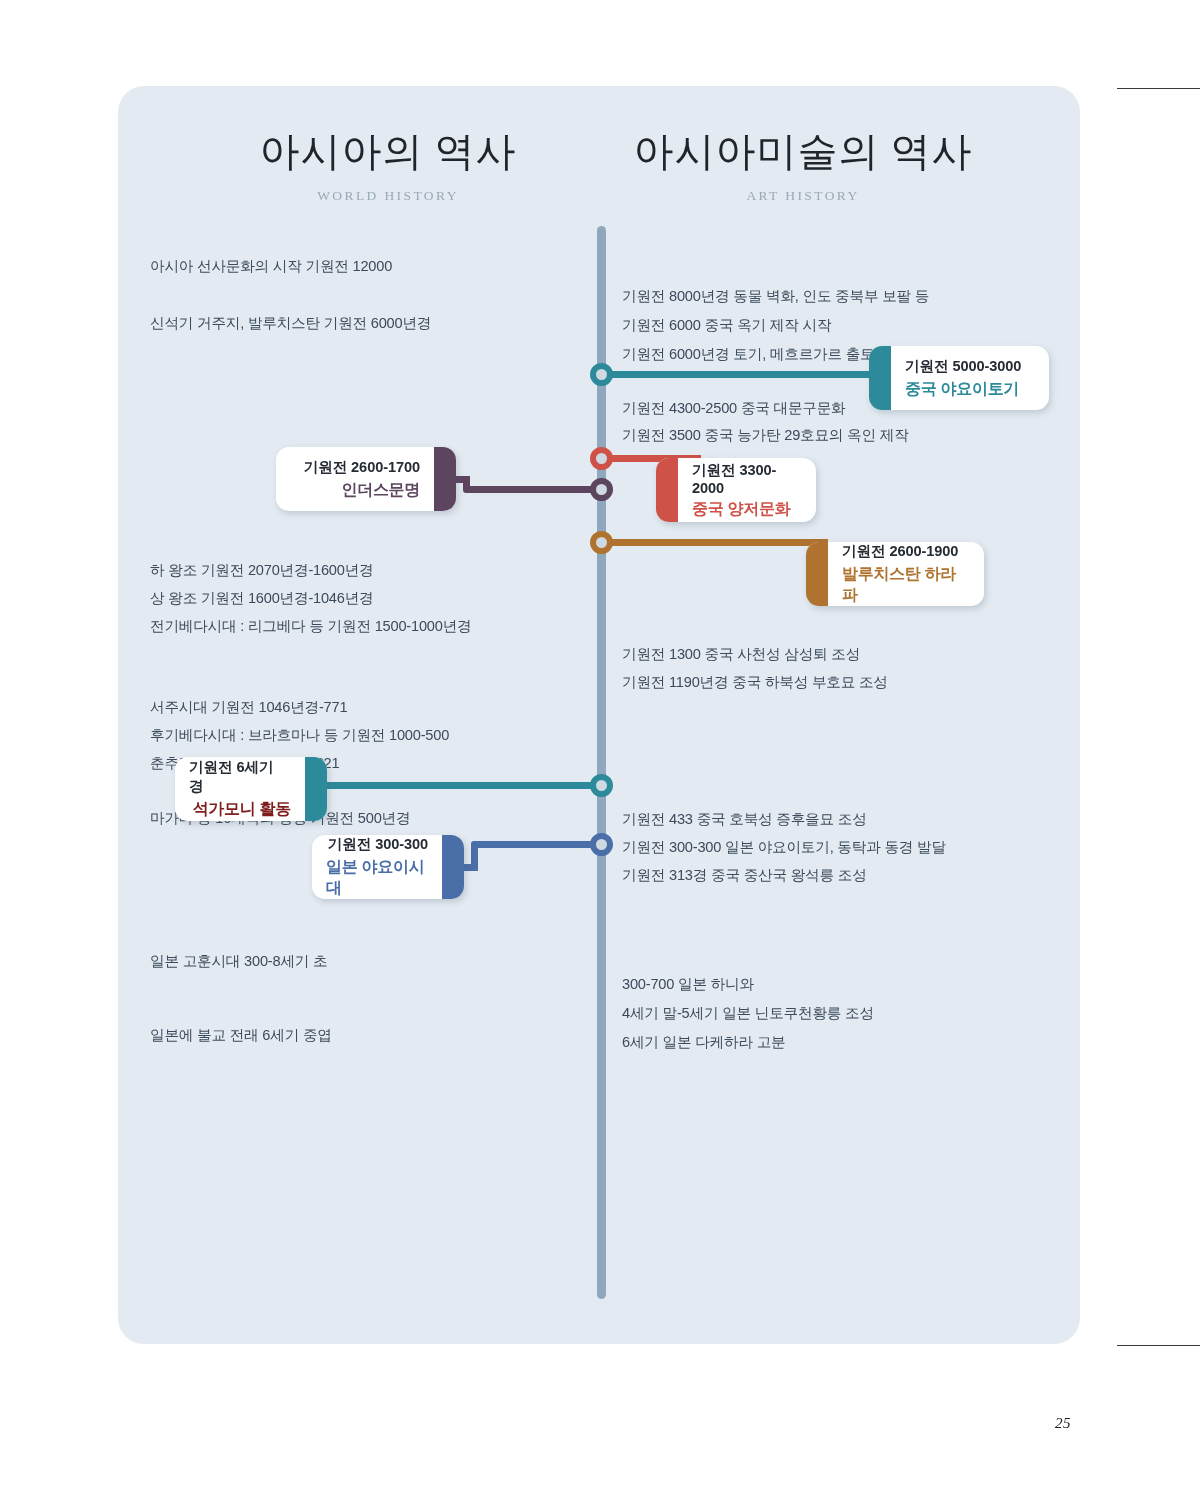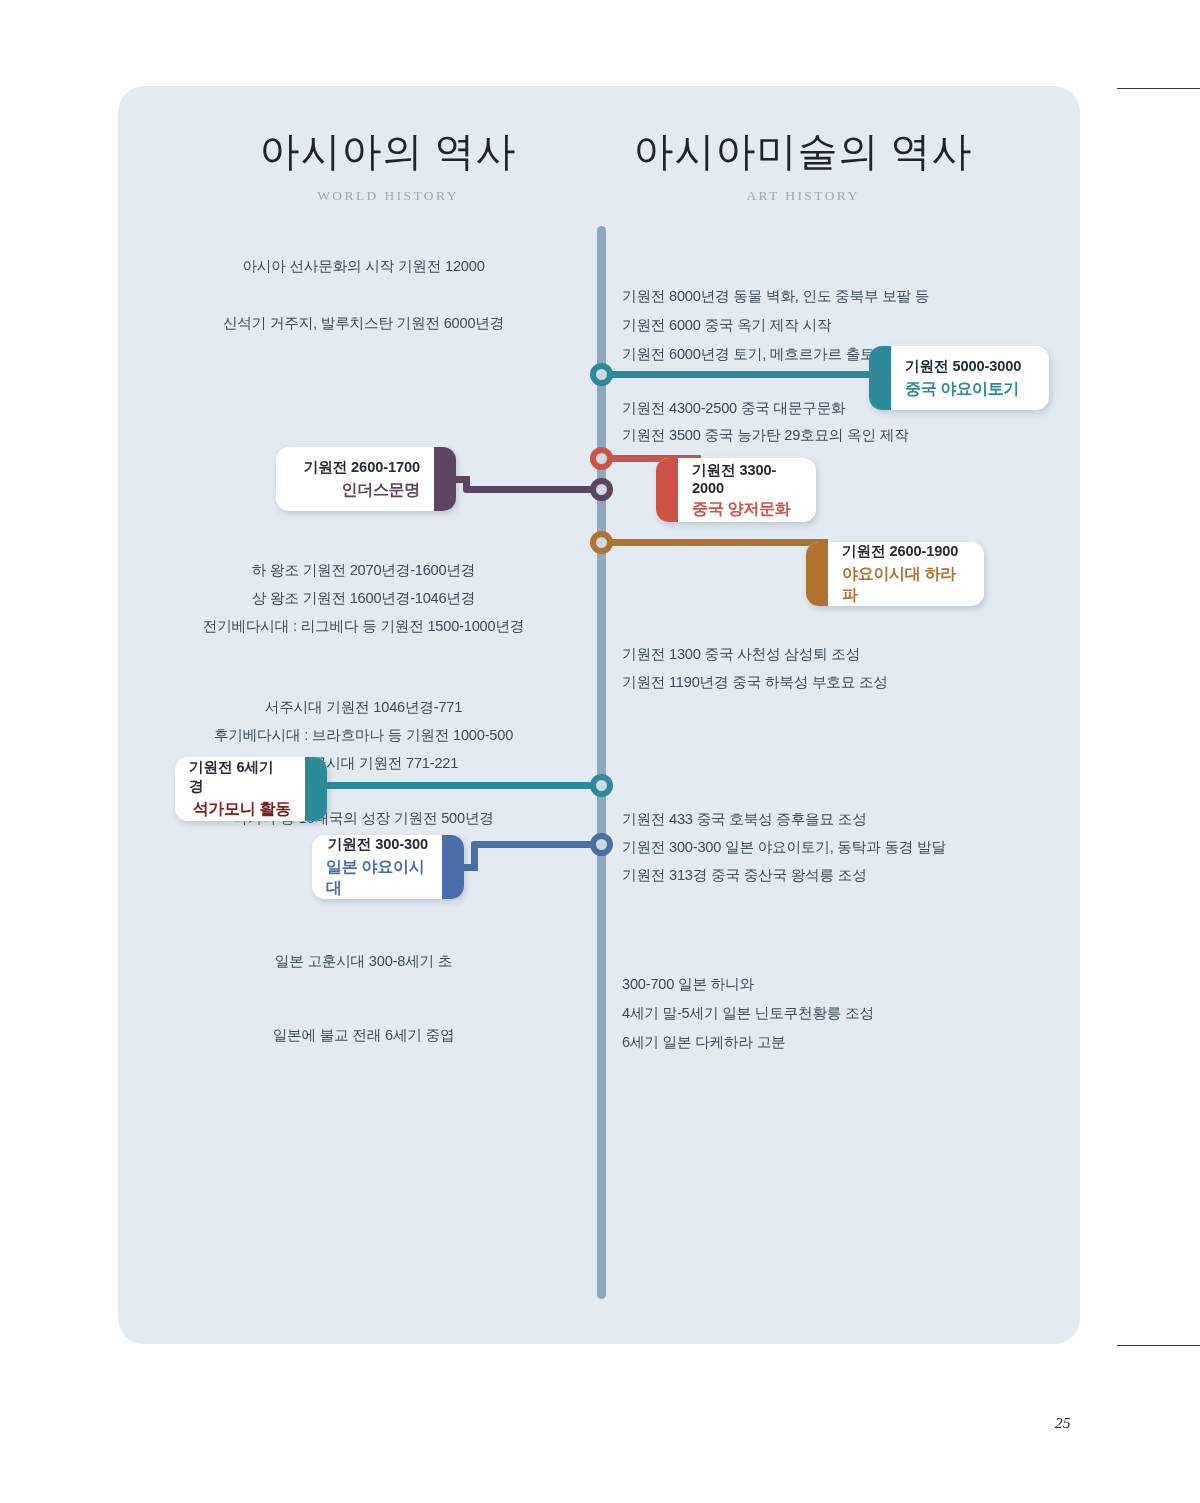"아시아 선사문화의 시작 기원전 12000" .row.l { text-align: center -> left }
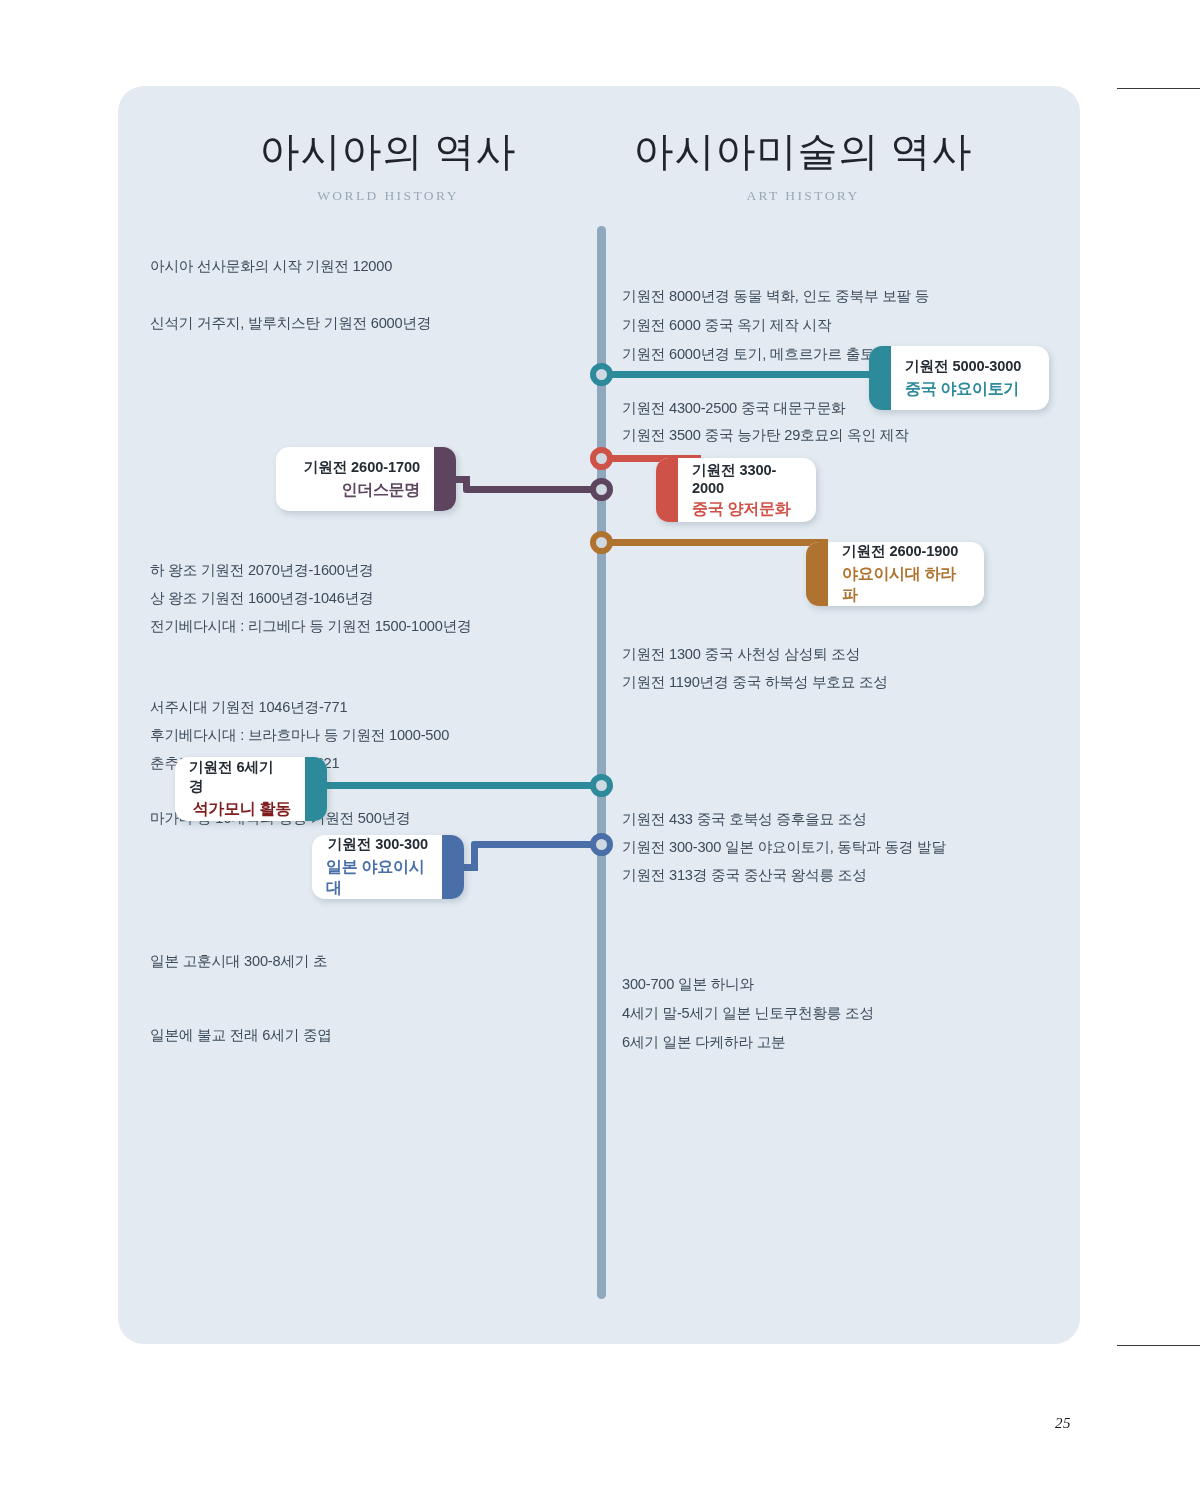"야요이시대 하라파" div.ln2 { text: 야요이시대 -> 발루치스탄 }
